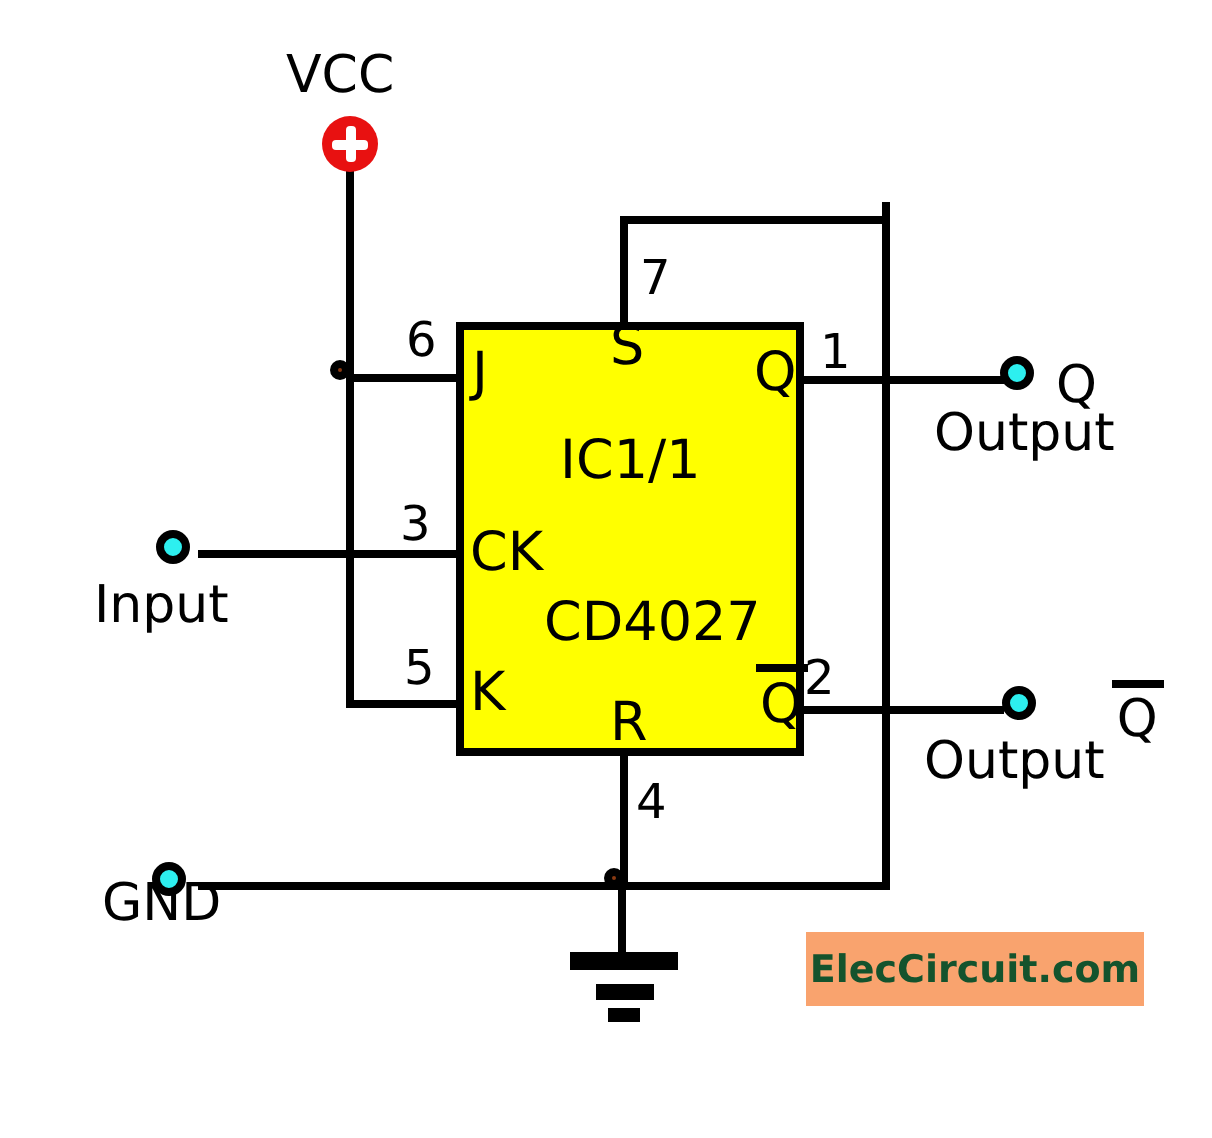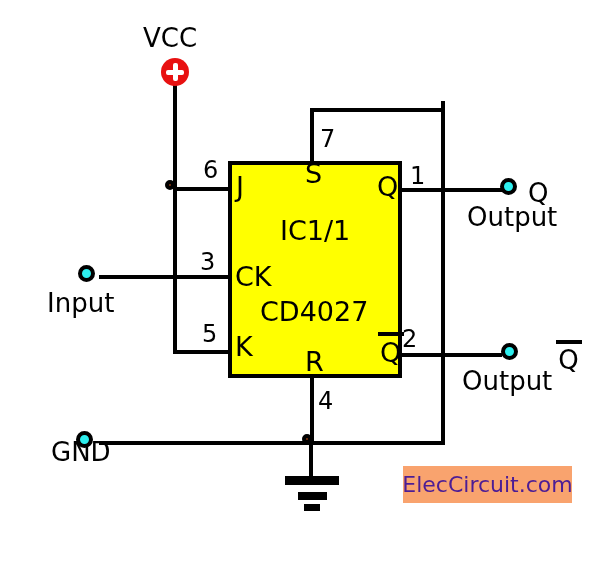"CD4027" div.ic-lbl { left: 260px -> 272px }
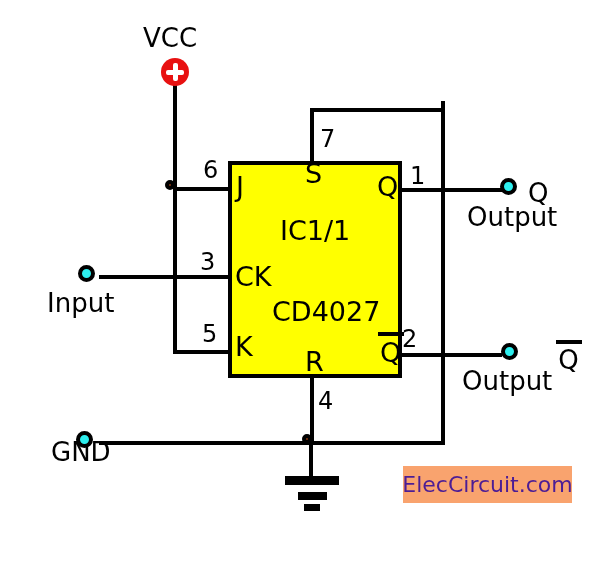"ElecCircuit.com" .watermark span { color: #4c1d95 -> #14532d; font-size: 22px -> 19px; font-weight: none -> bold }
